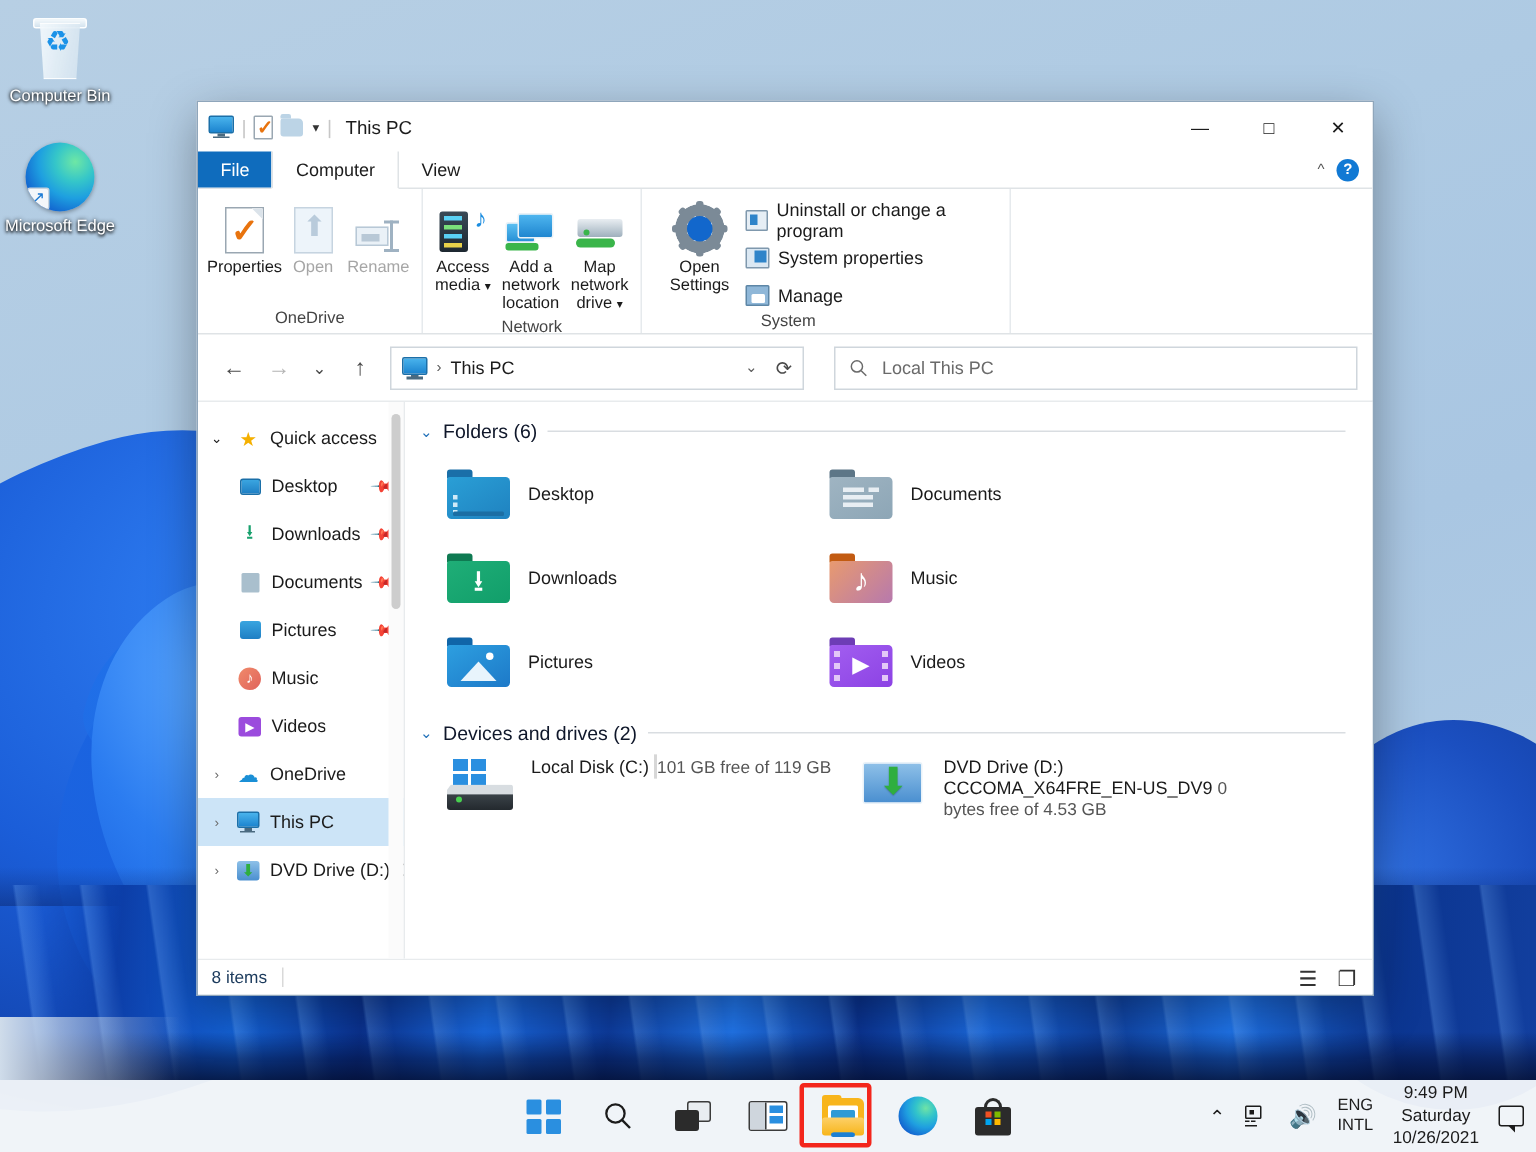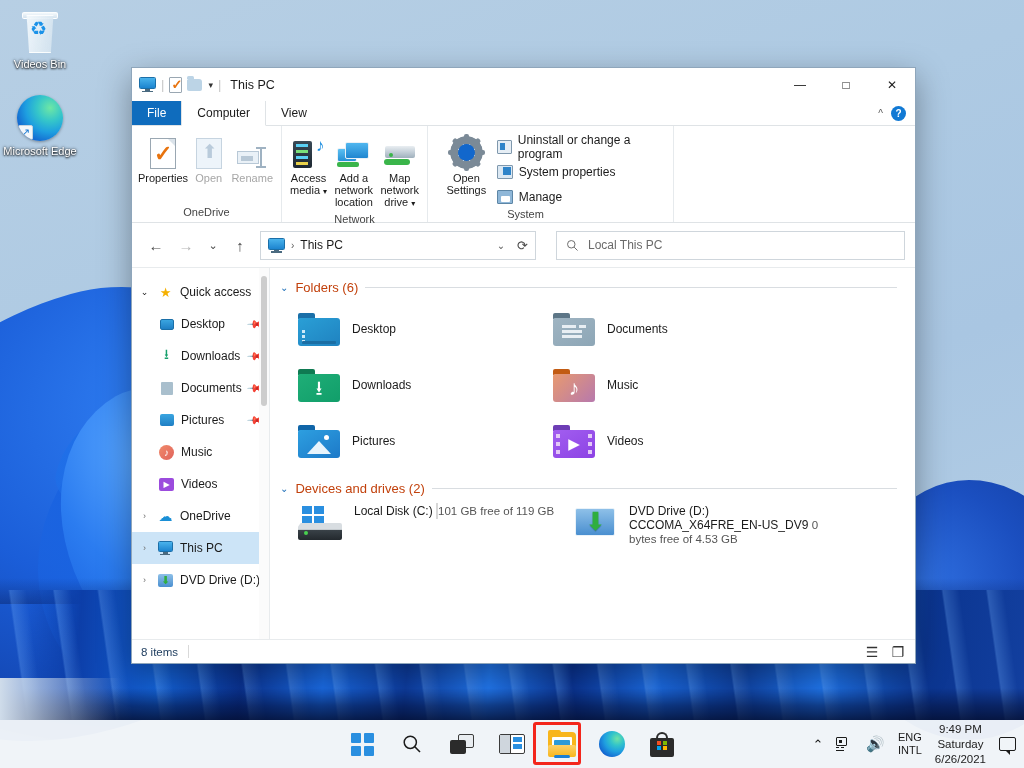"Videos Bin" span { text: Videos -> Computer }
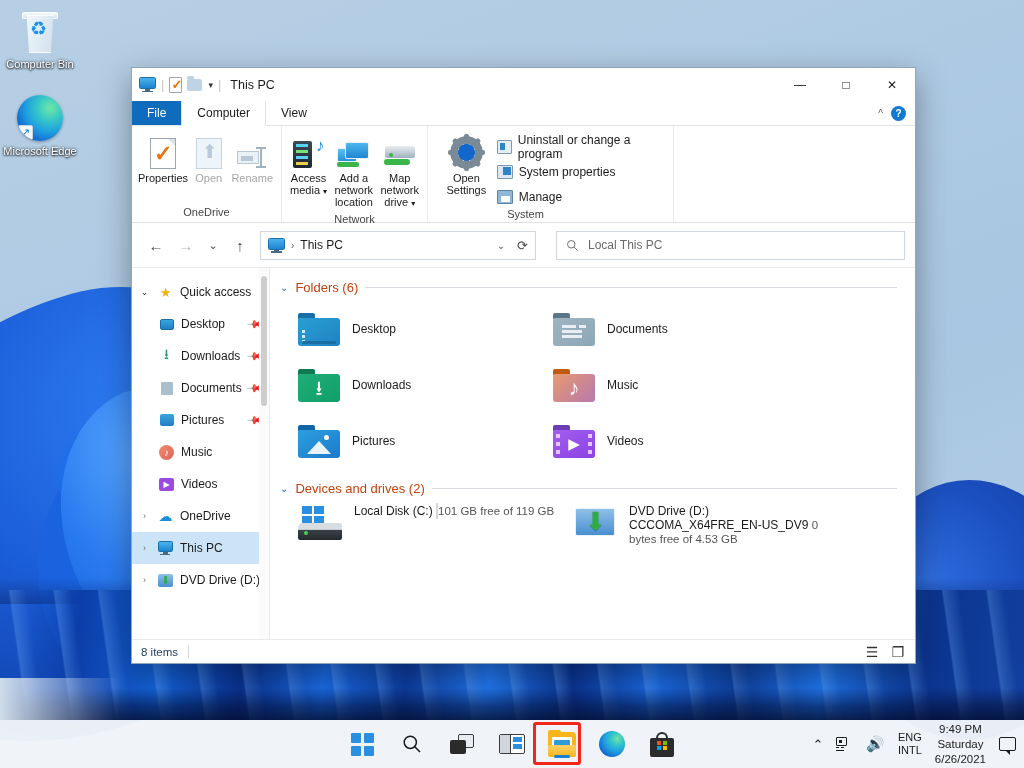"Folders (6)" .grouphdr .gname { color: #c2410c -> #0f172a }
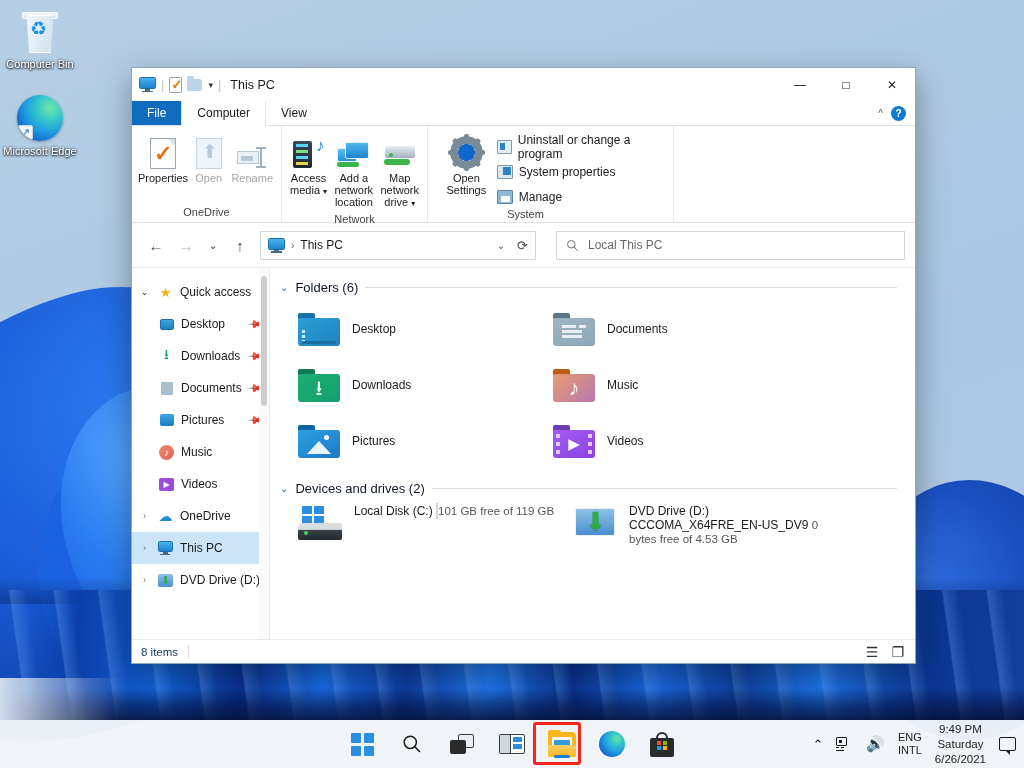"6/26/2021" span { text: 6/26/2021 -> 10/26/2021 }
